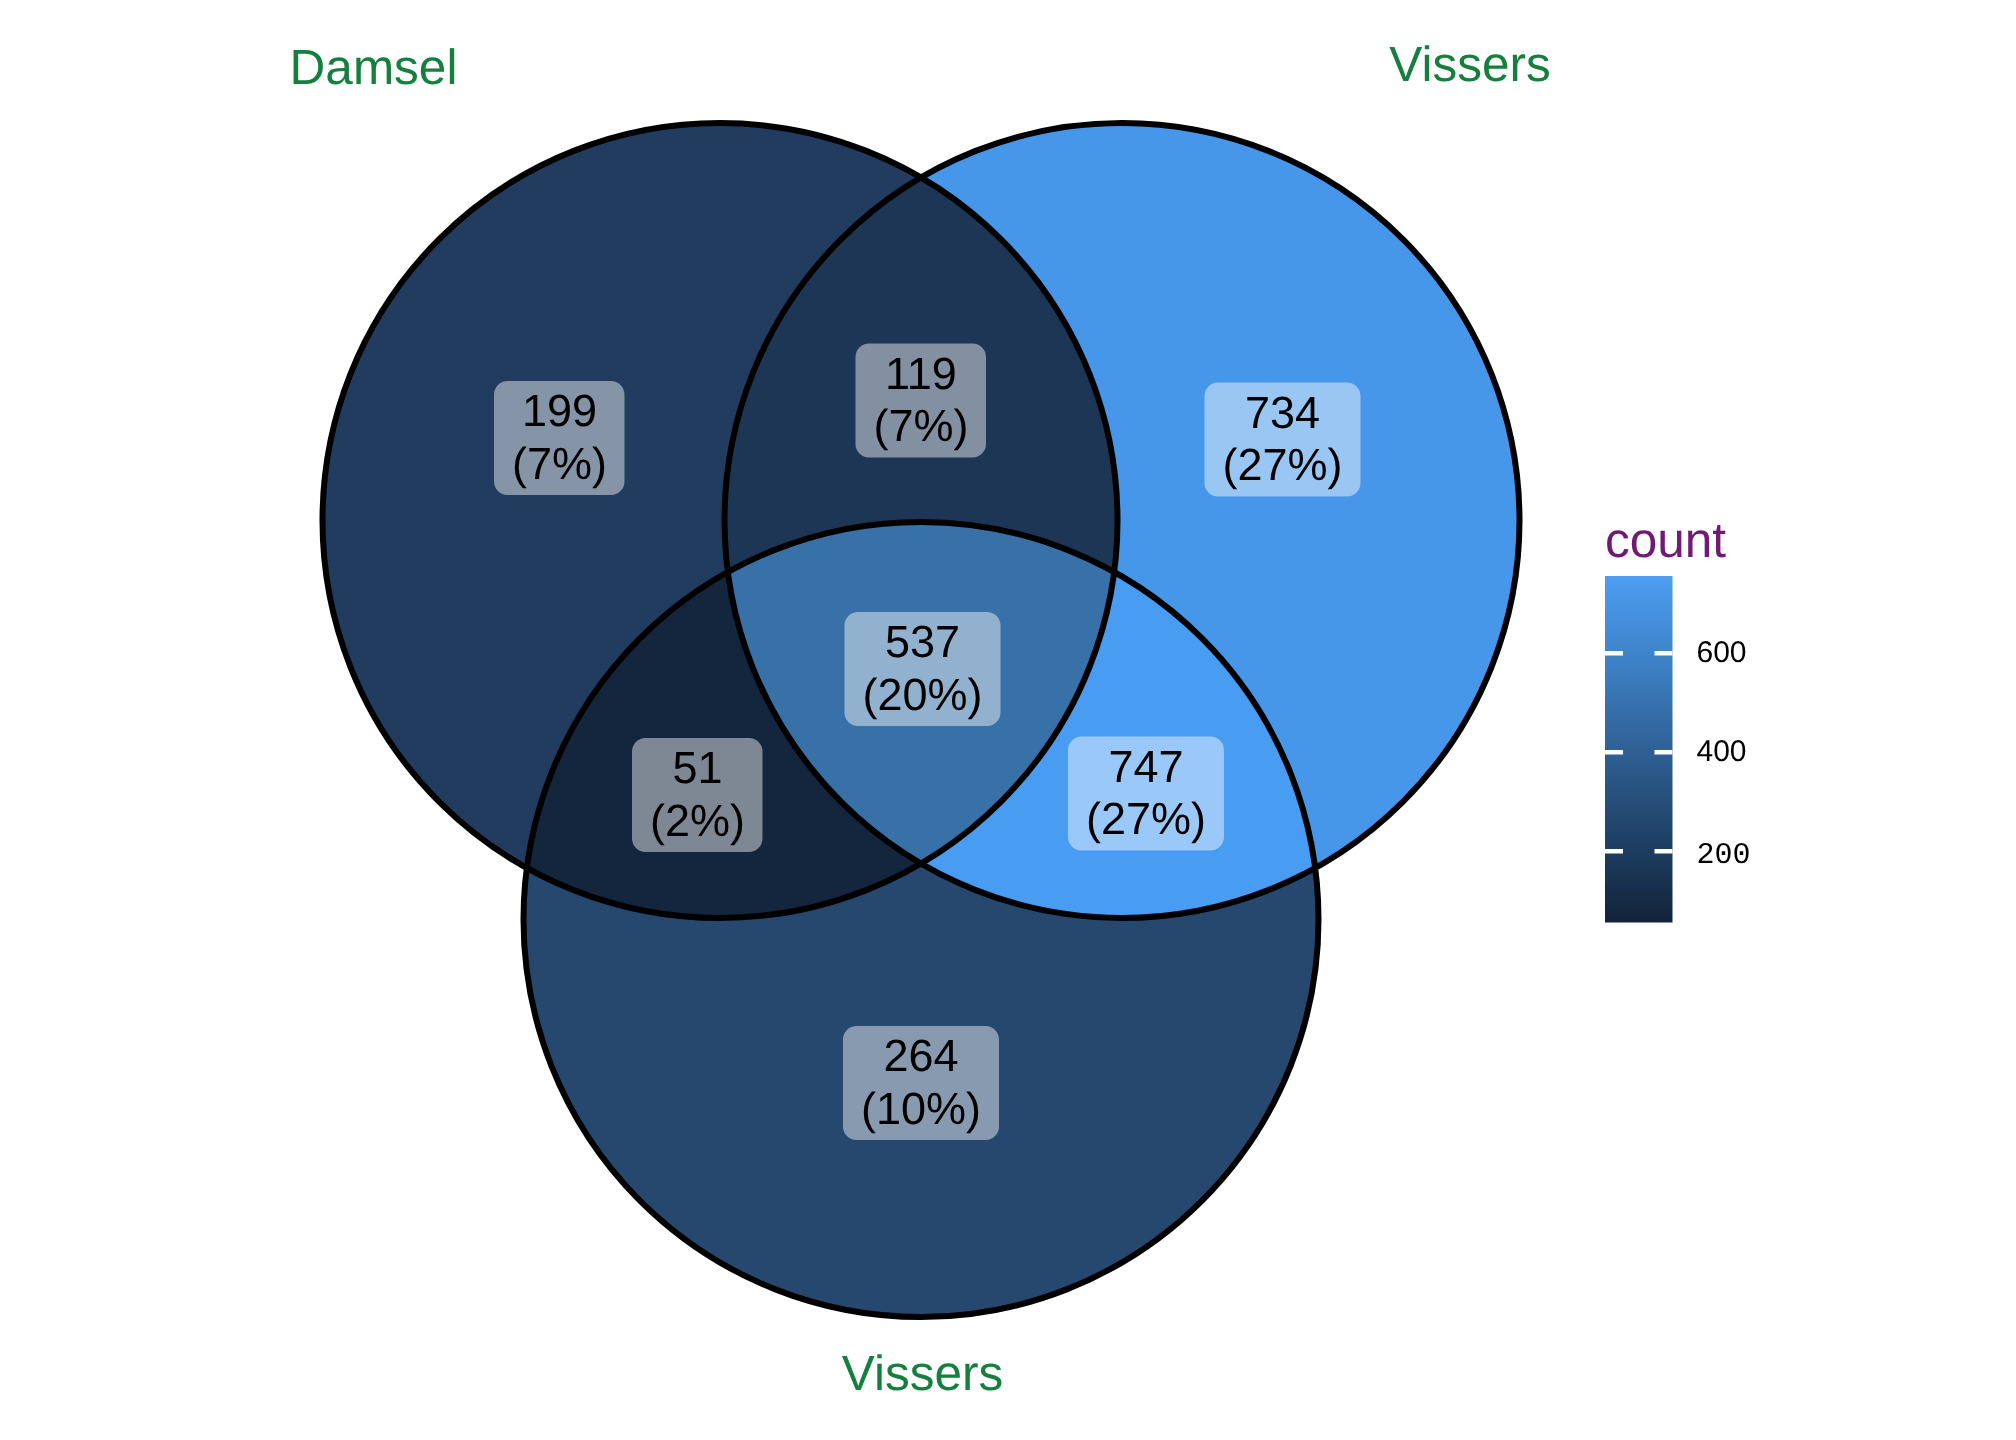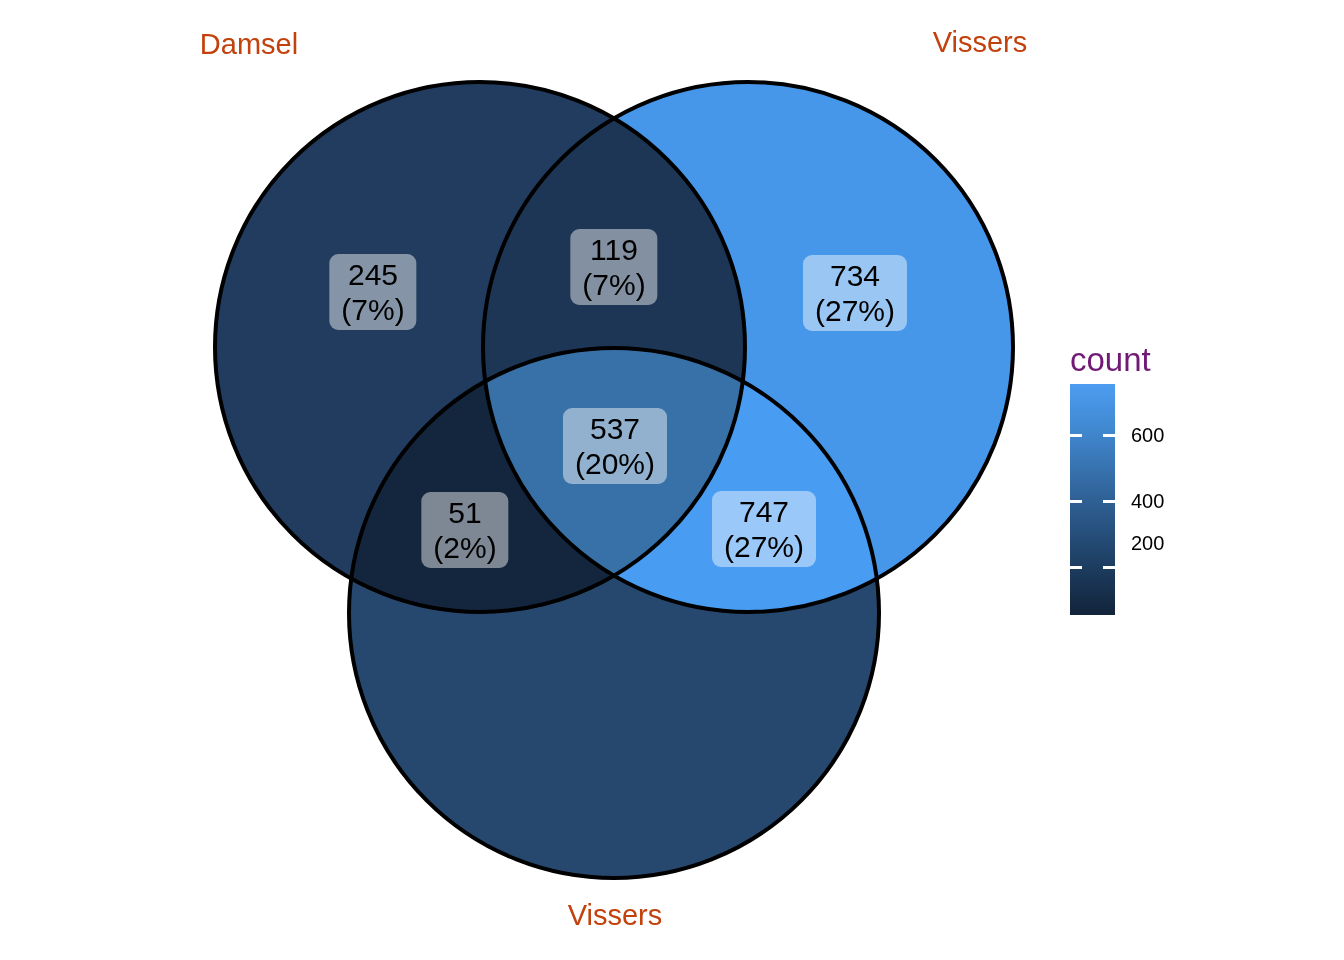"Damsel" .set-label { color: #c2410c -> #15803d; font-size: 29px -> 33px }
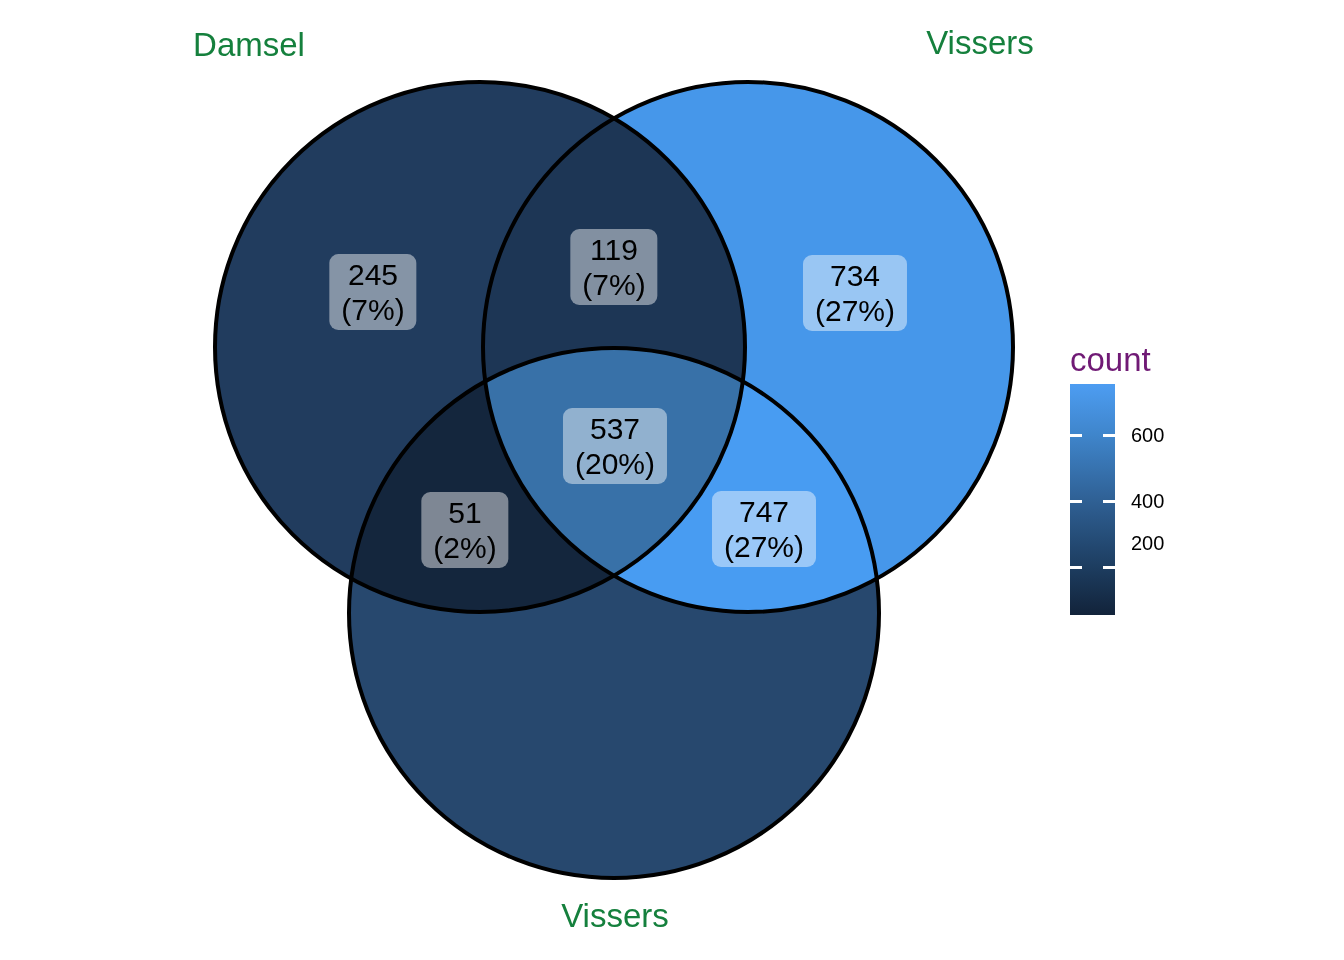"245" span { text: 245 -> 199 }
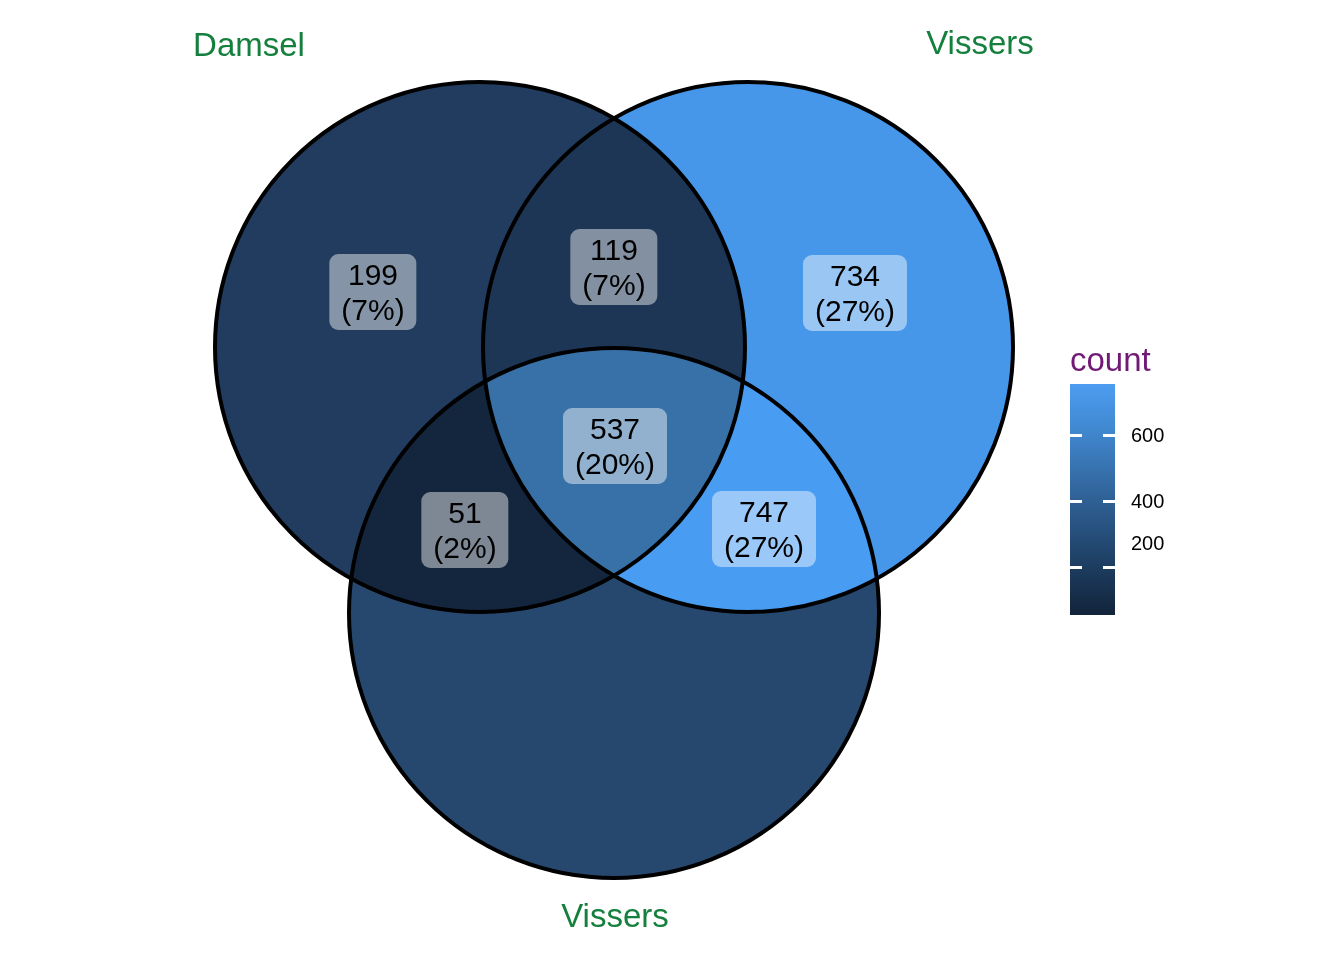"200" .tl-200 { font-family: none -> Liberation Mono, monospace; top: 543px -> 571px }
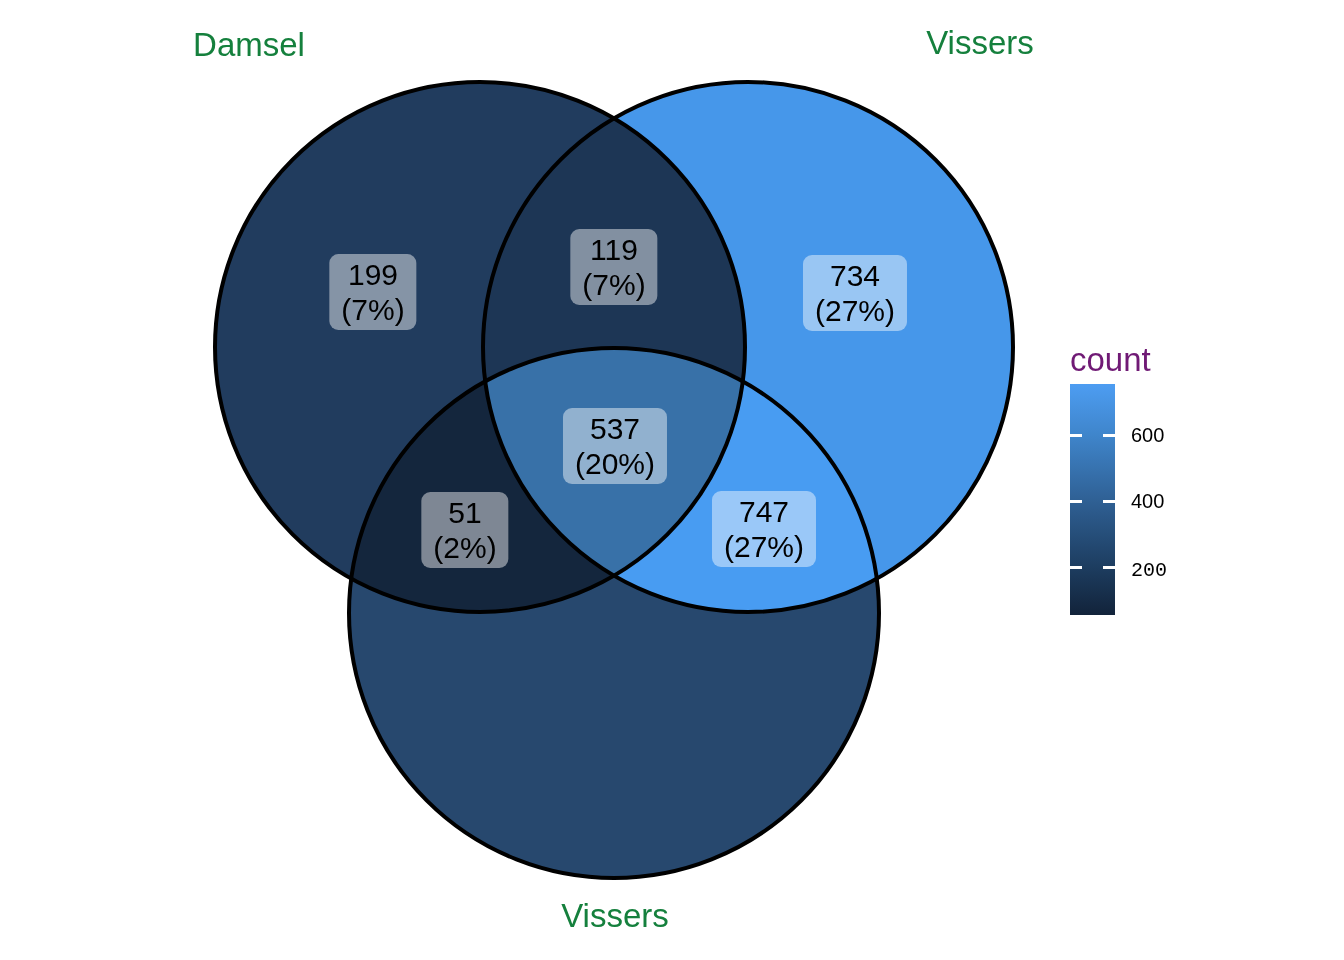"264" div.region-box { html: none -> <div> <span>264</span> <span>(10%)</span> </div> }
